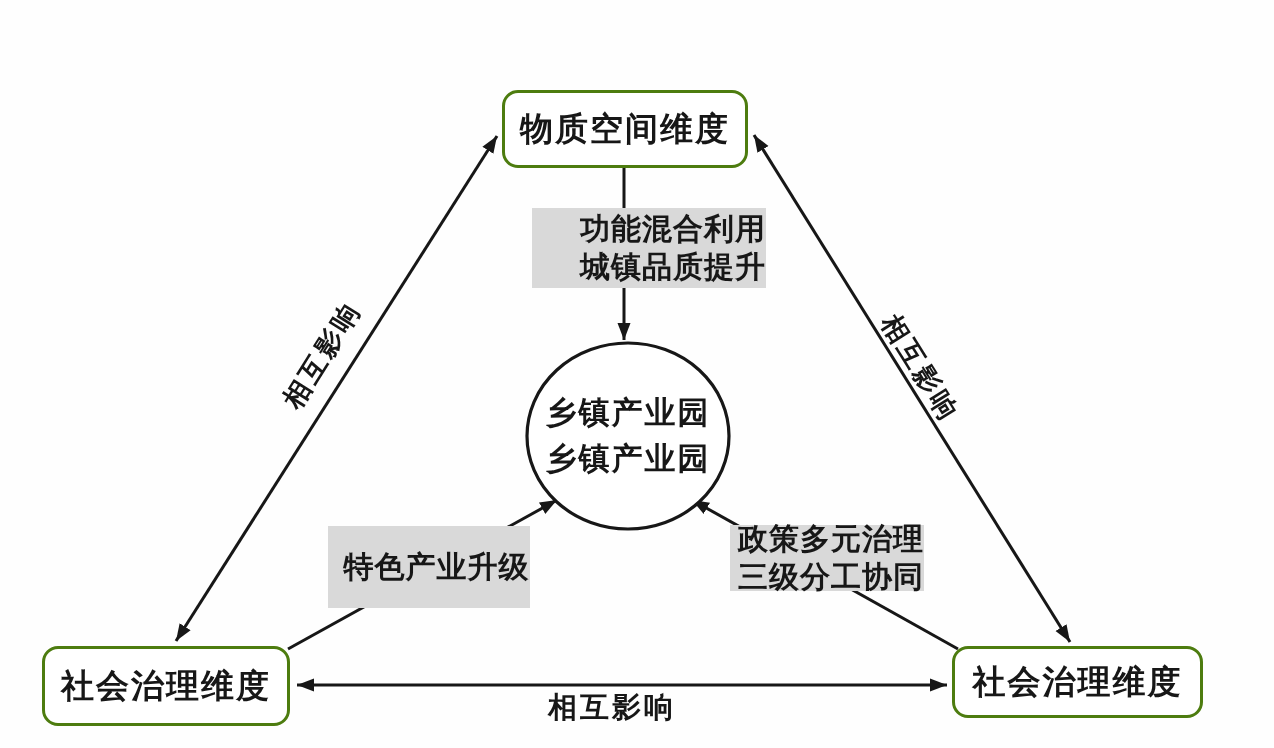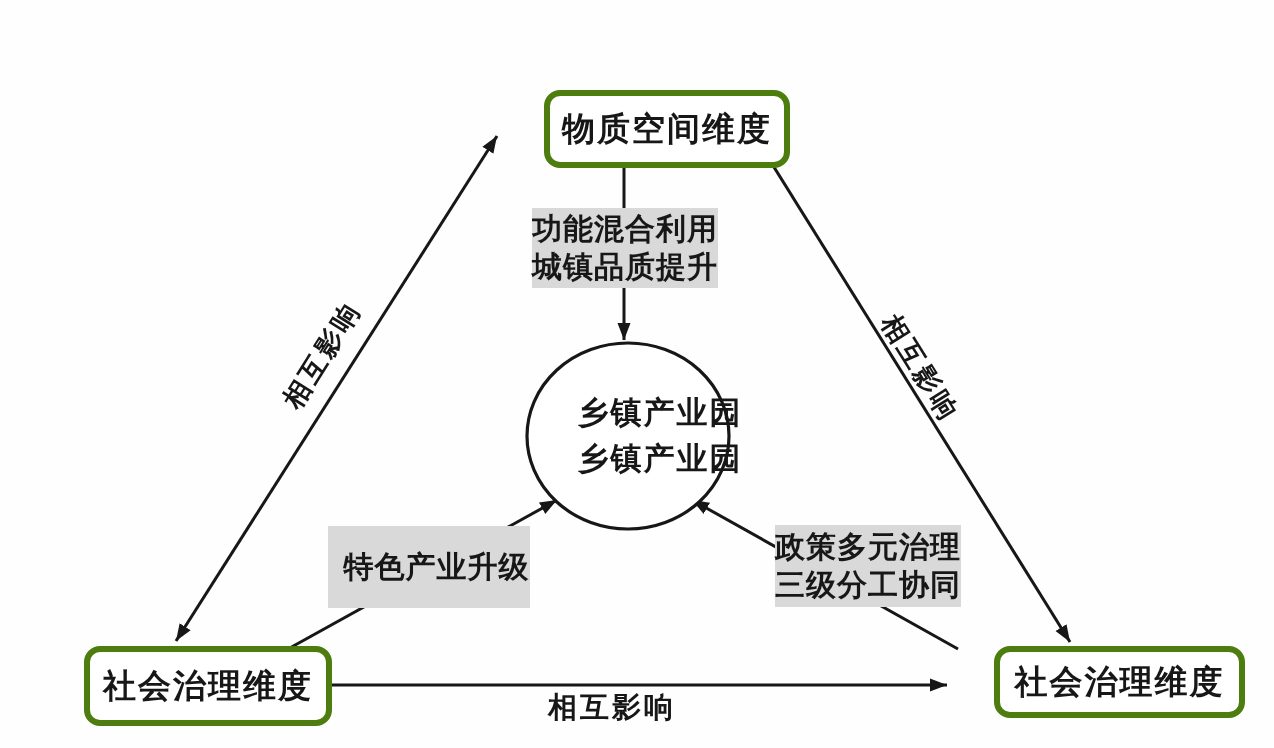"物质空间维度" .node { border: 6px solid #4d7c0f -> 3px solid #4d7c0f; margin-left: 42px -> none }
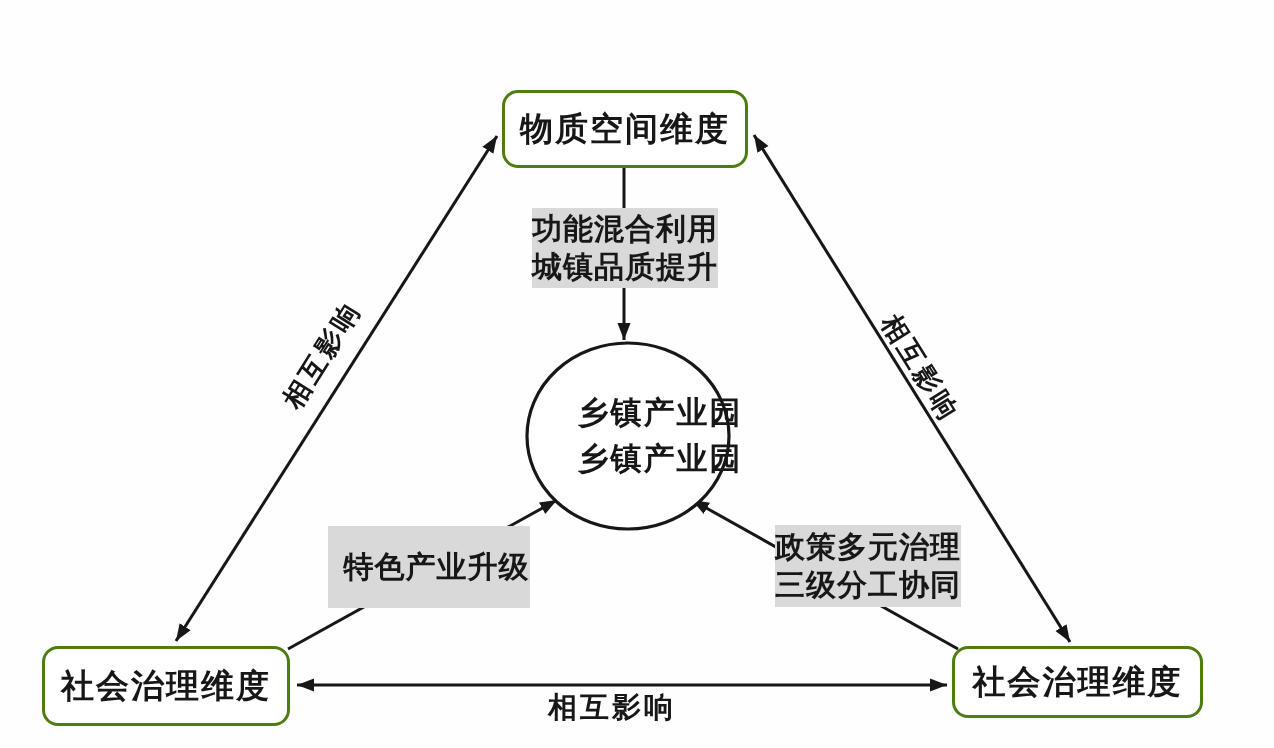"功能混合利用" .glabel-top { padding-left: none -> 48px }
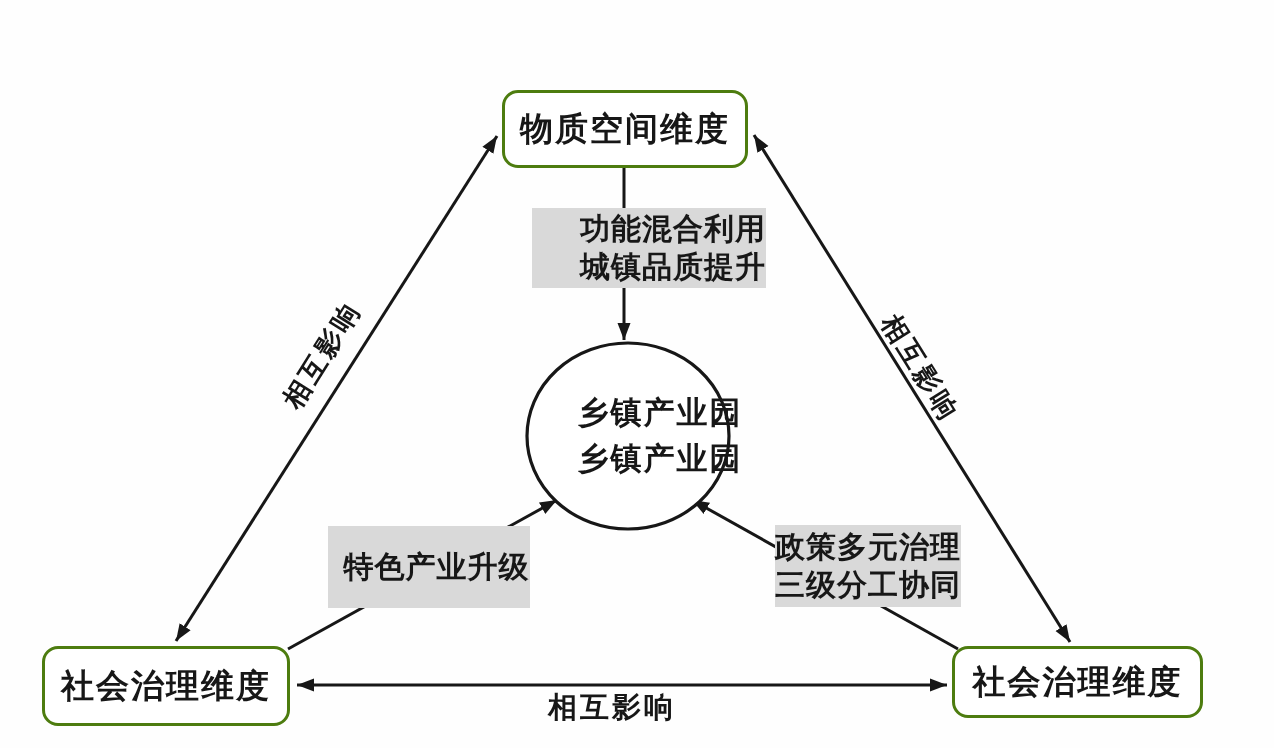"乡镇产业园" .circle-text { margin-left: 32px -> none }
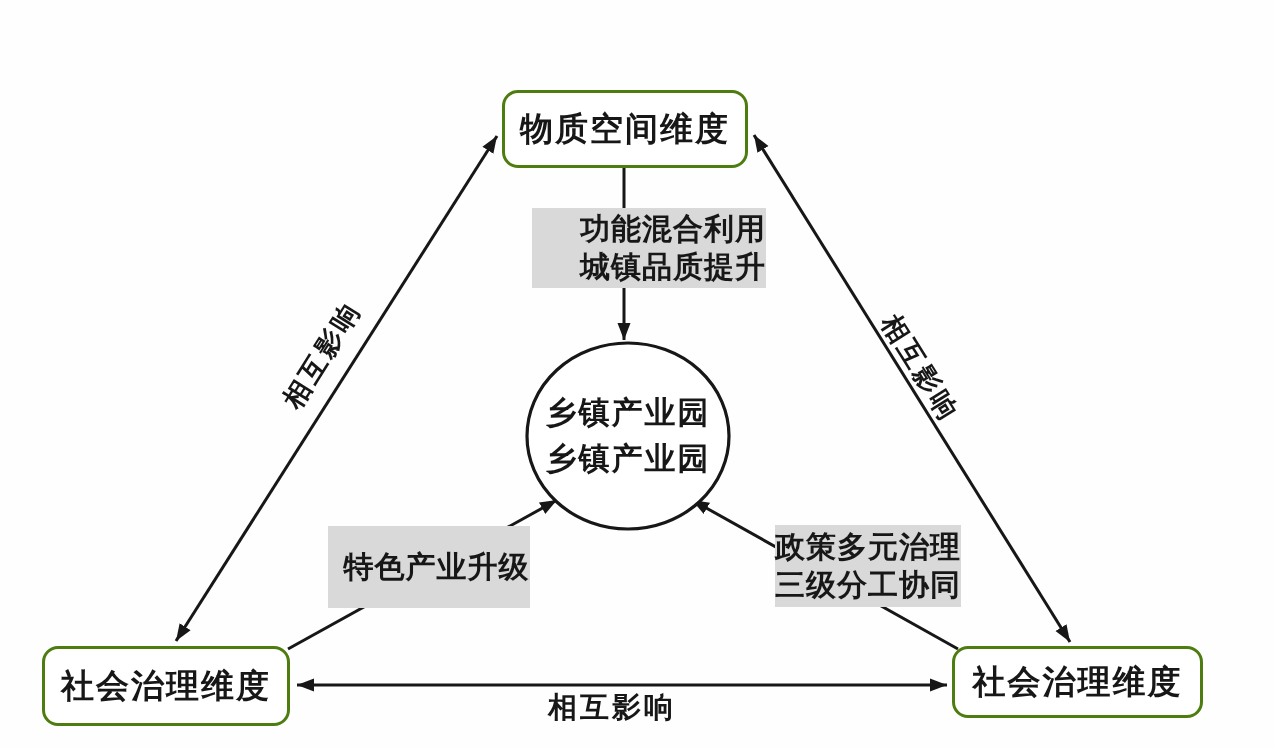"政策多元治理" .glabel-right { height: 82px -> 66px; left: 775px -> 730px; padding-left: none -> 8px }
